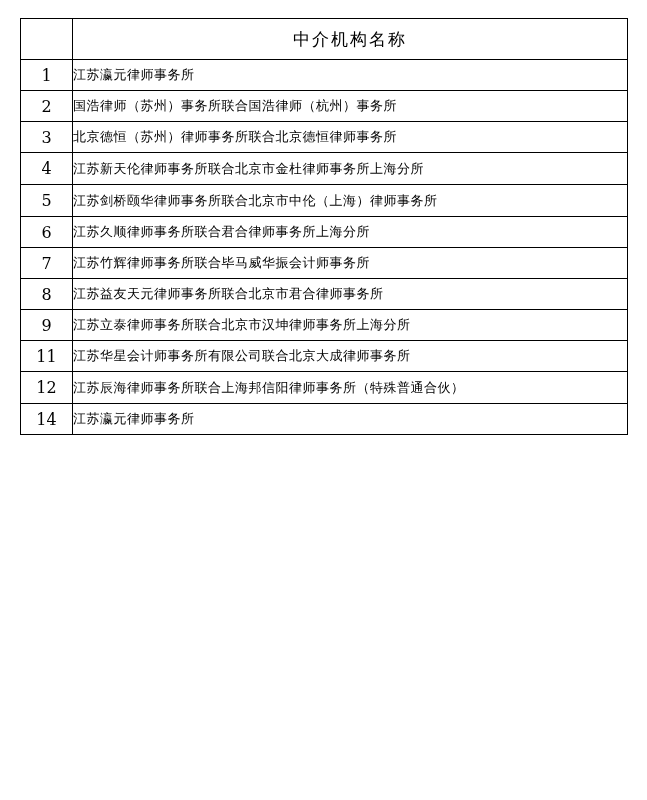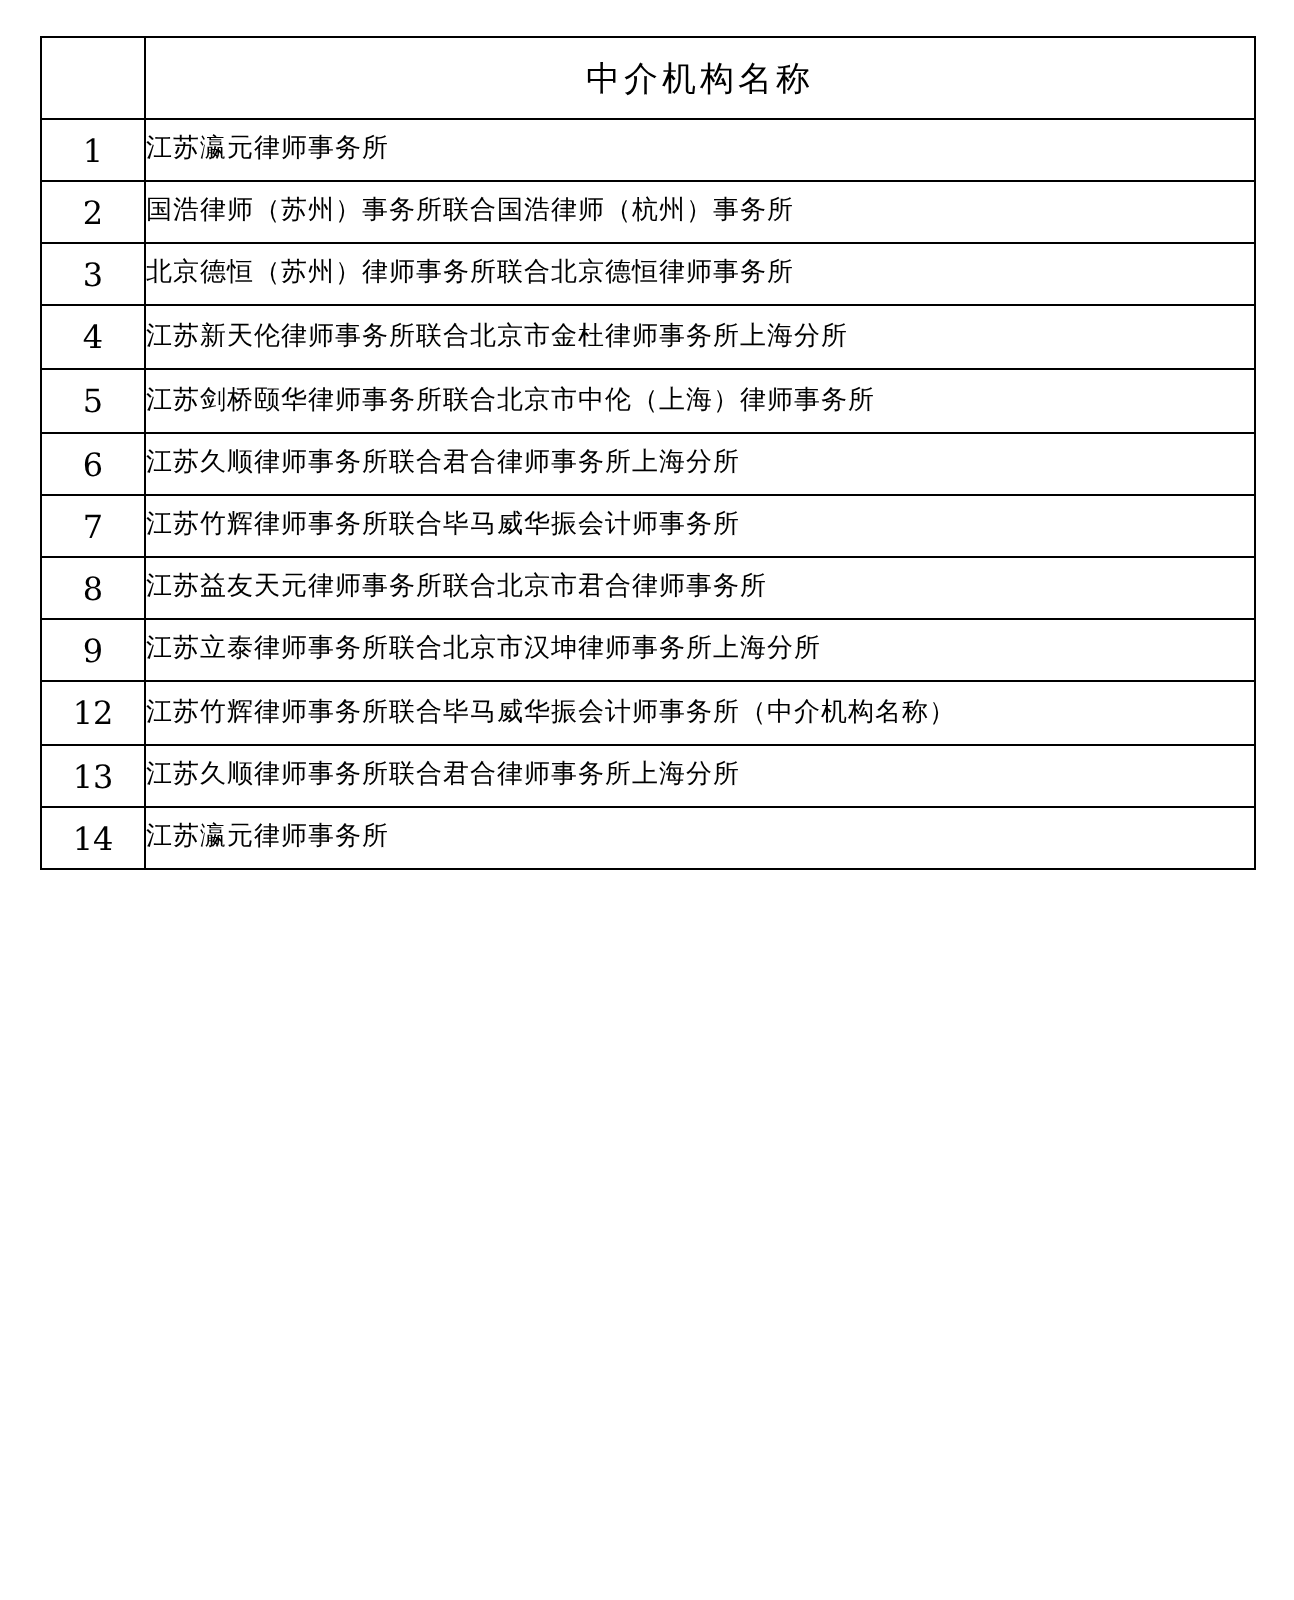"11" tr { html: none -> <tr> <td>11</td> <td>江苏华星会计师事务所有限公司联合北京大成律师事务所</td> </tr> }
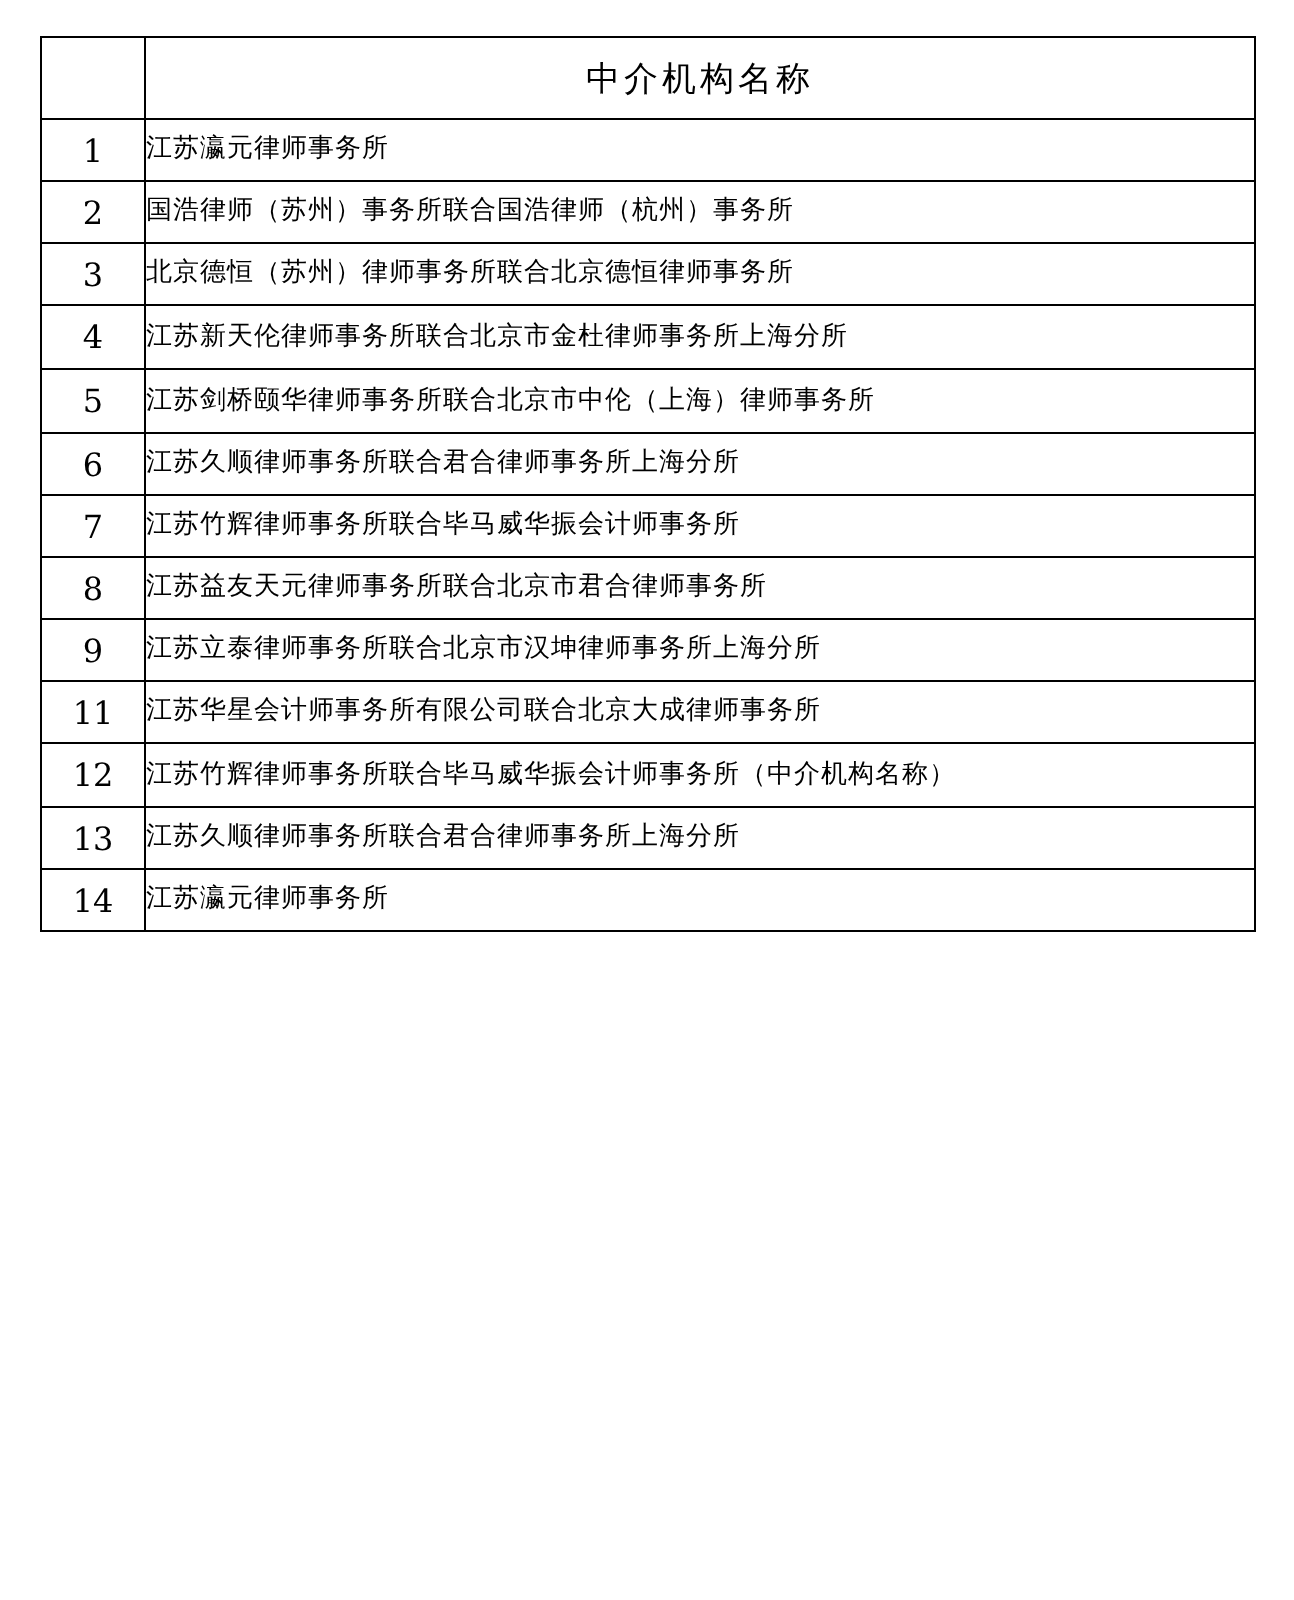"江苏竹辉律师事务所联合毕马威华振会计师事务所（中介机构名称）" td.name { text: 竹辉律师事务所联合毕马威华振会计师事务所（中介机构名称 -> 辰海律师事务所联合上海邦信阳律师事务所（特殊普通合伙 }
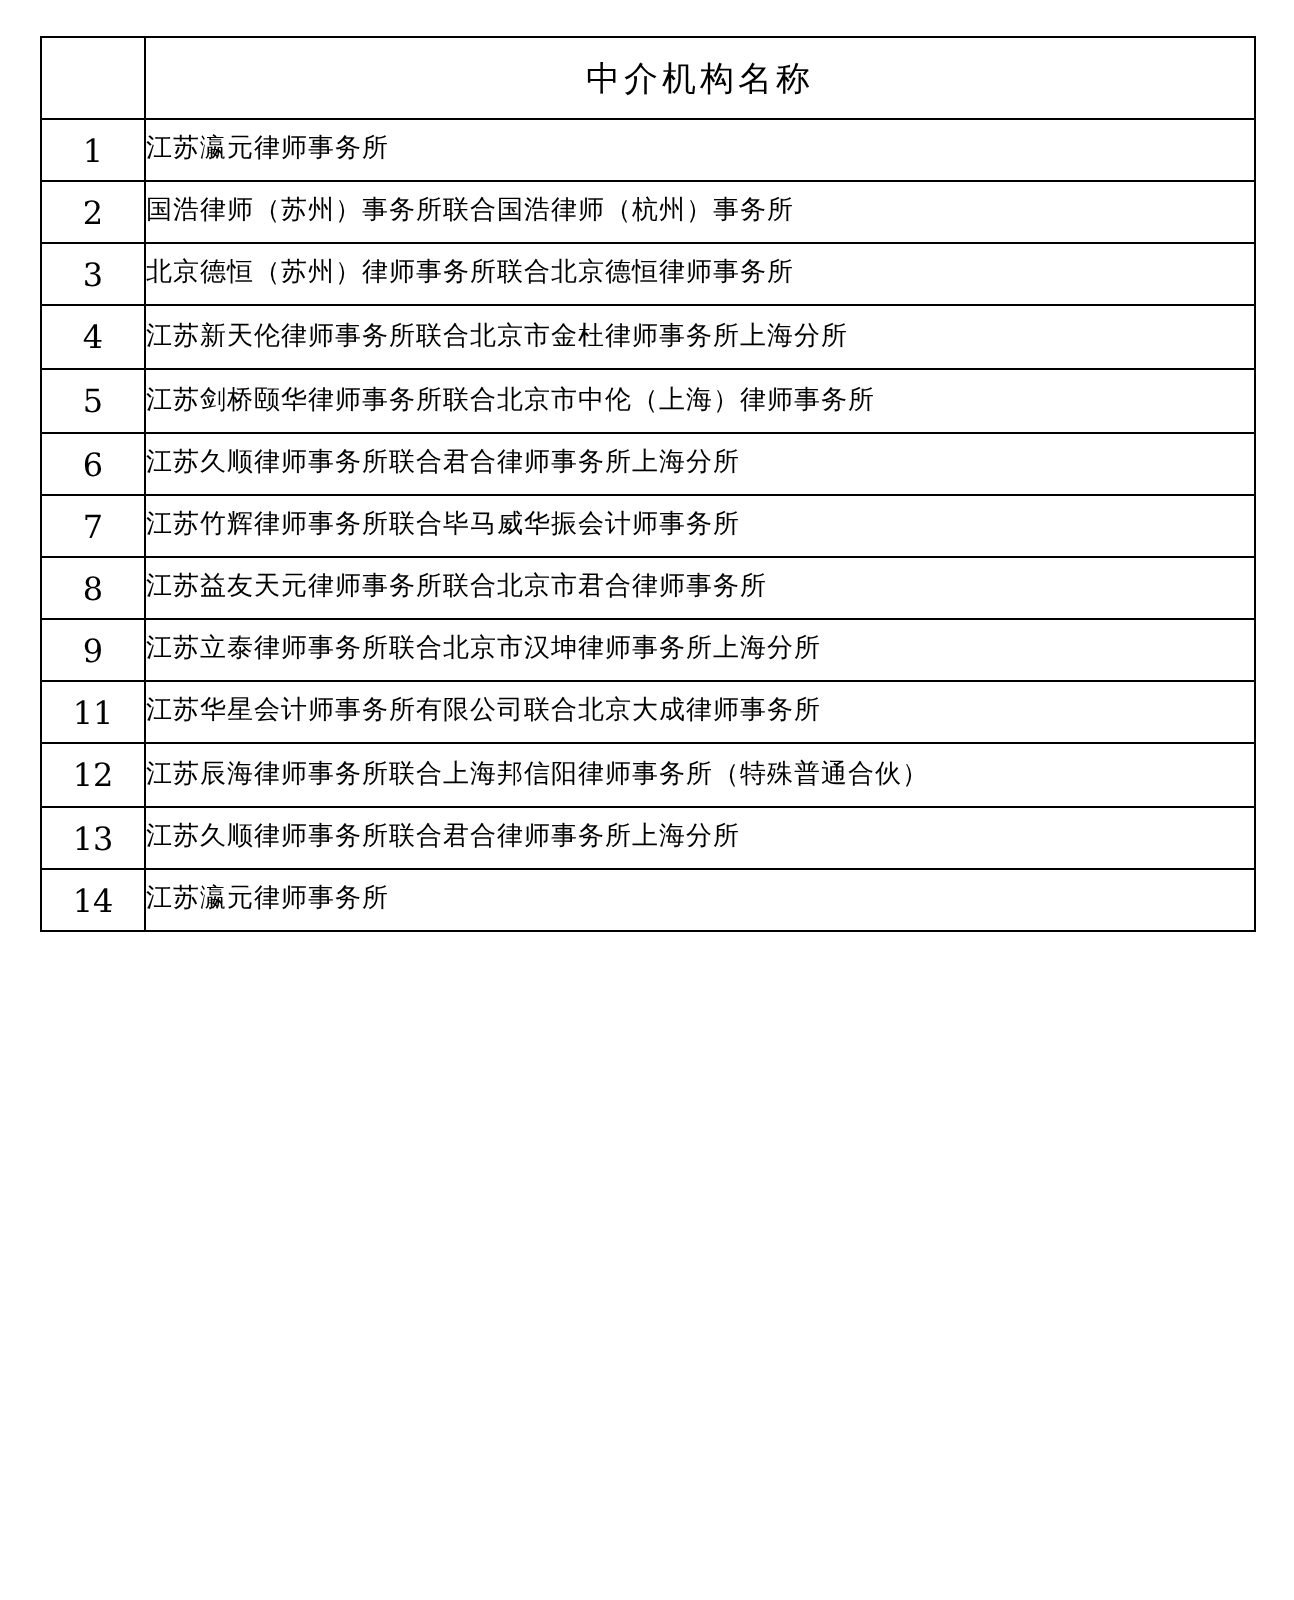"13" tr { html: <tr> <td>13</td> <td>江苏久顺律师事务所联合君合律师事务所上海分所</td> </tr> -> none }
